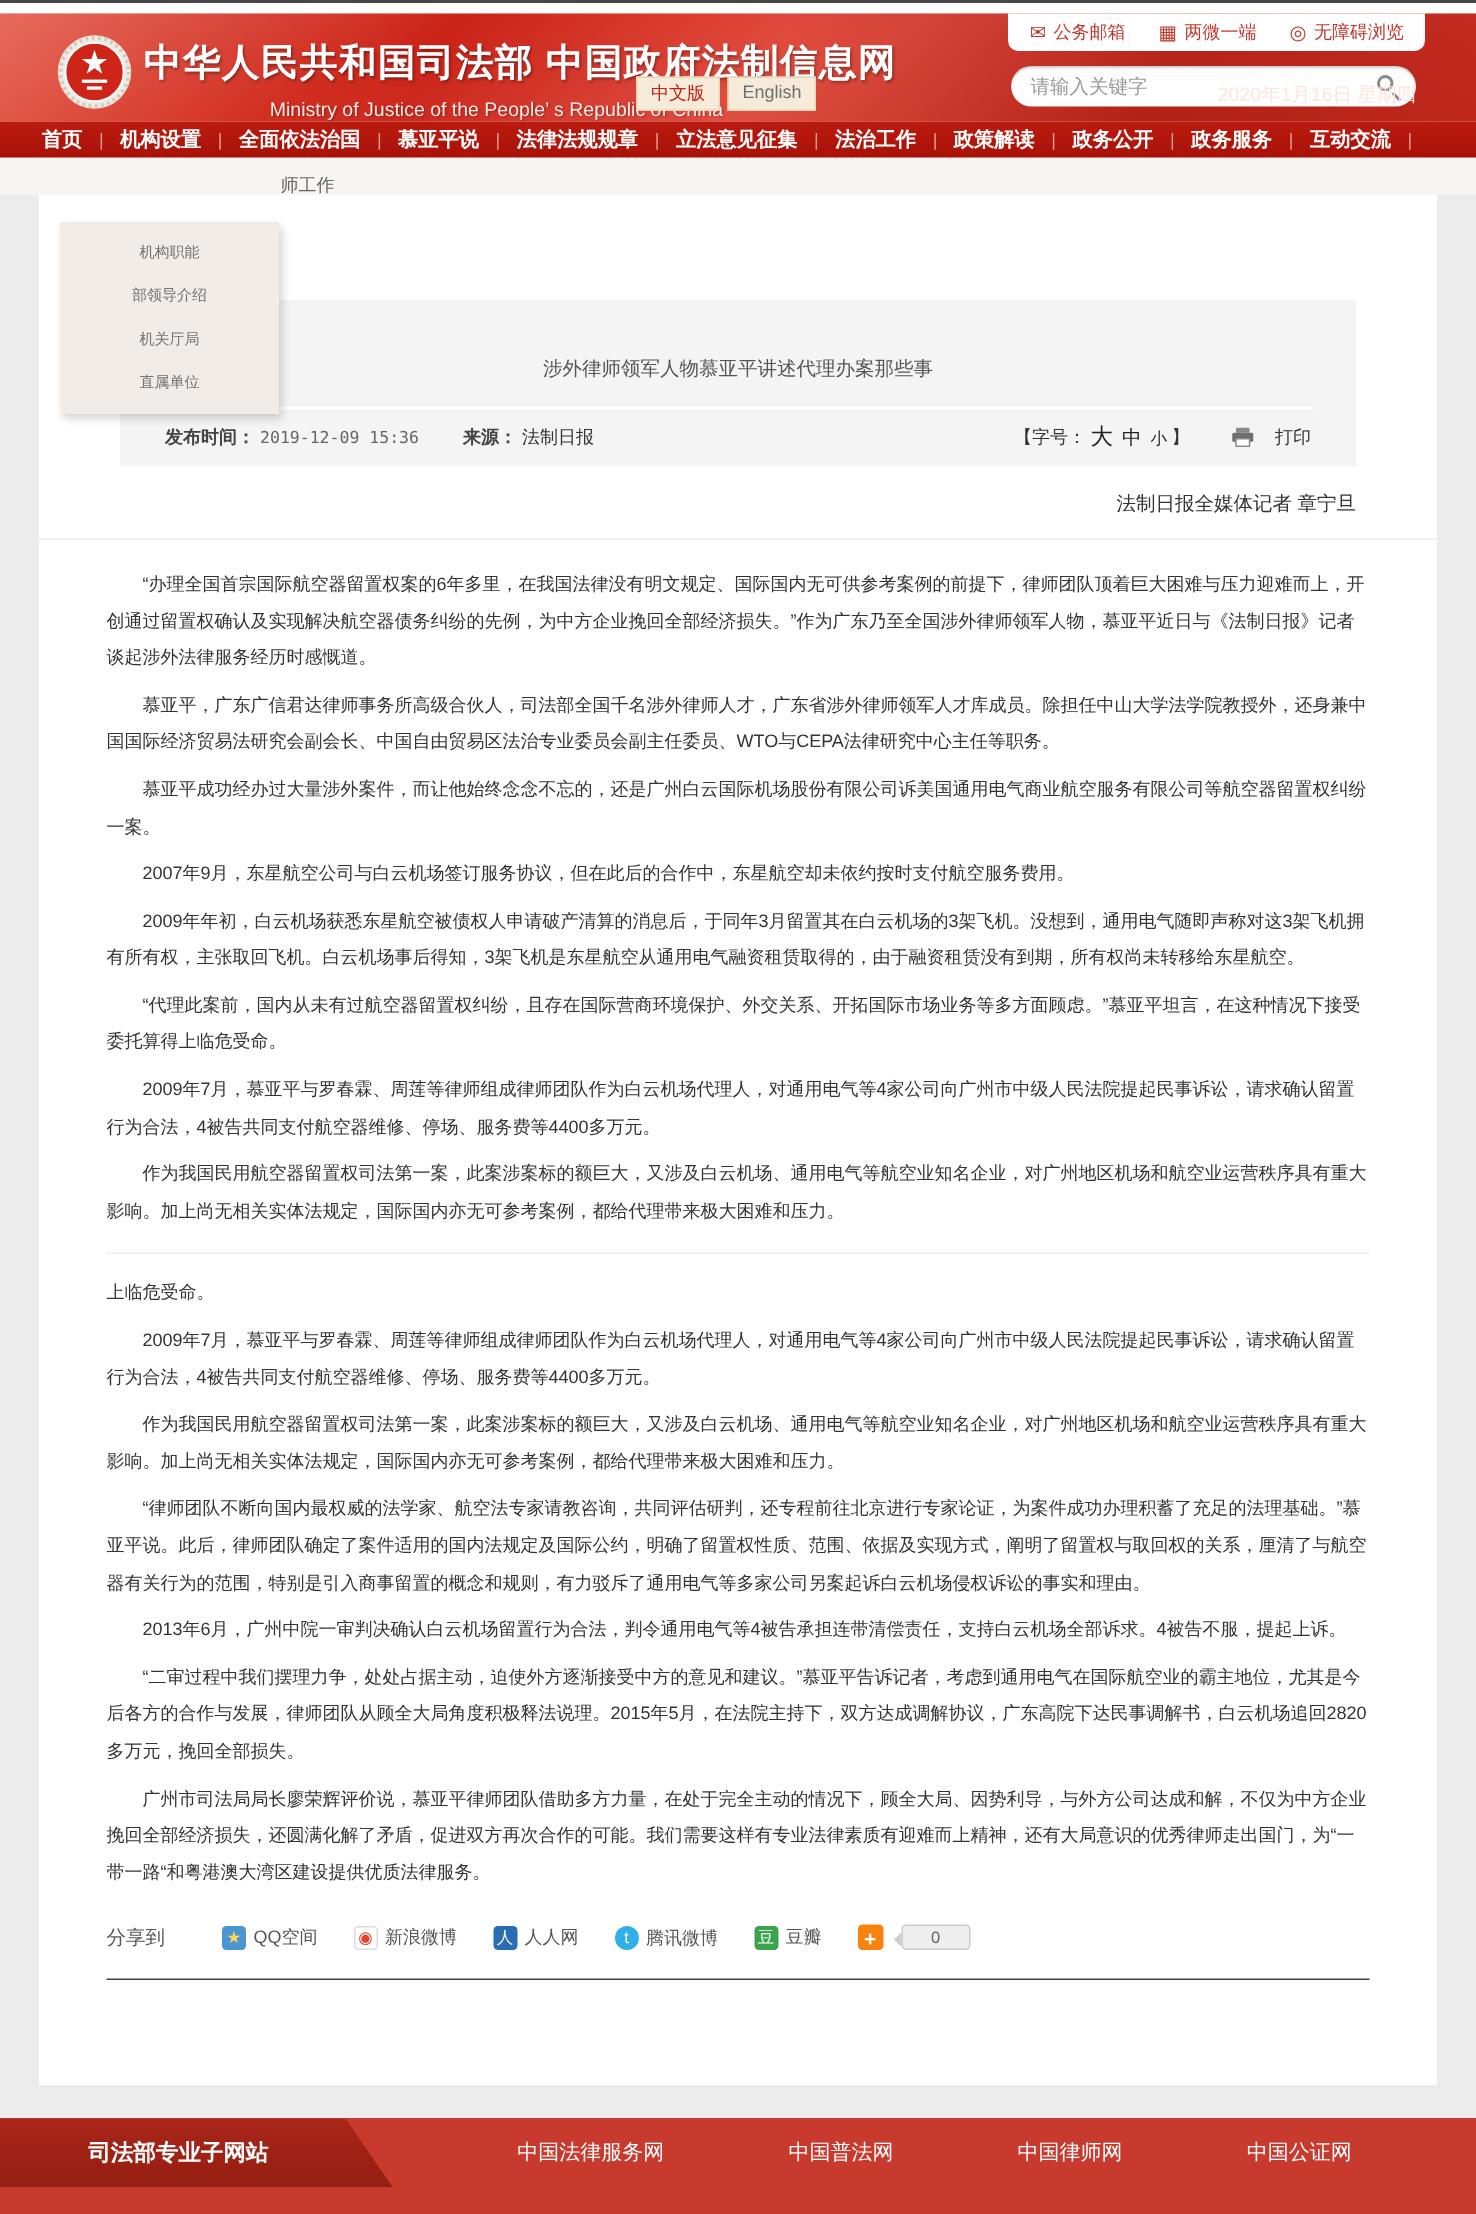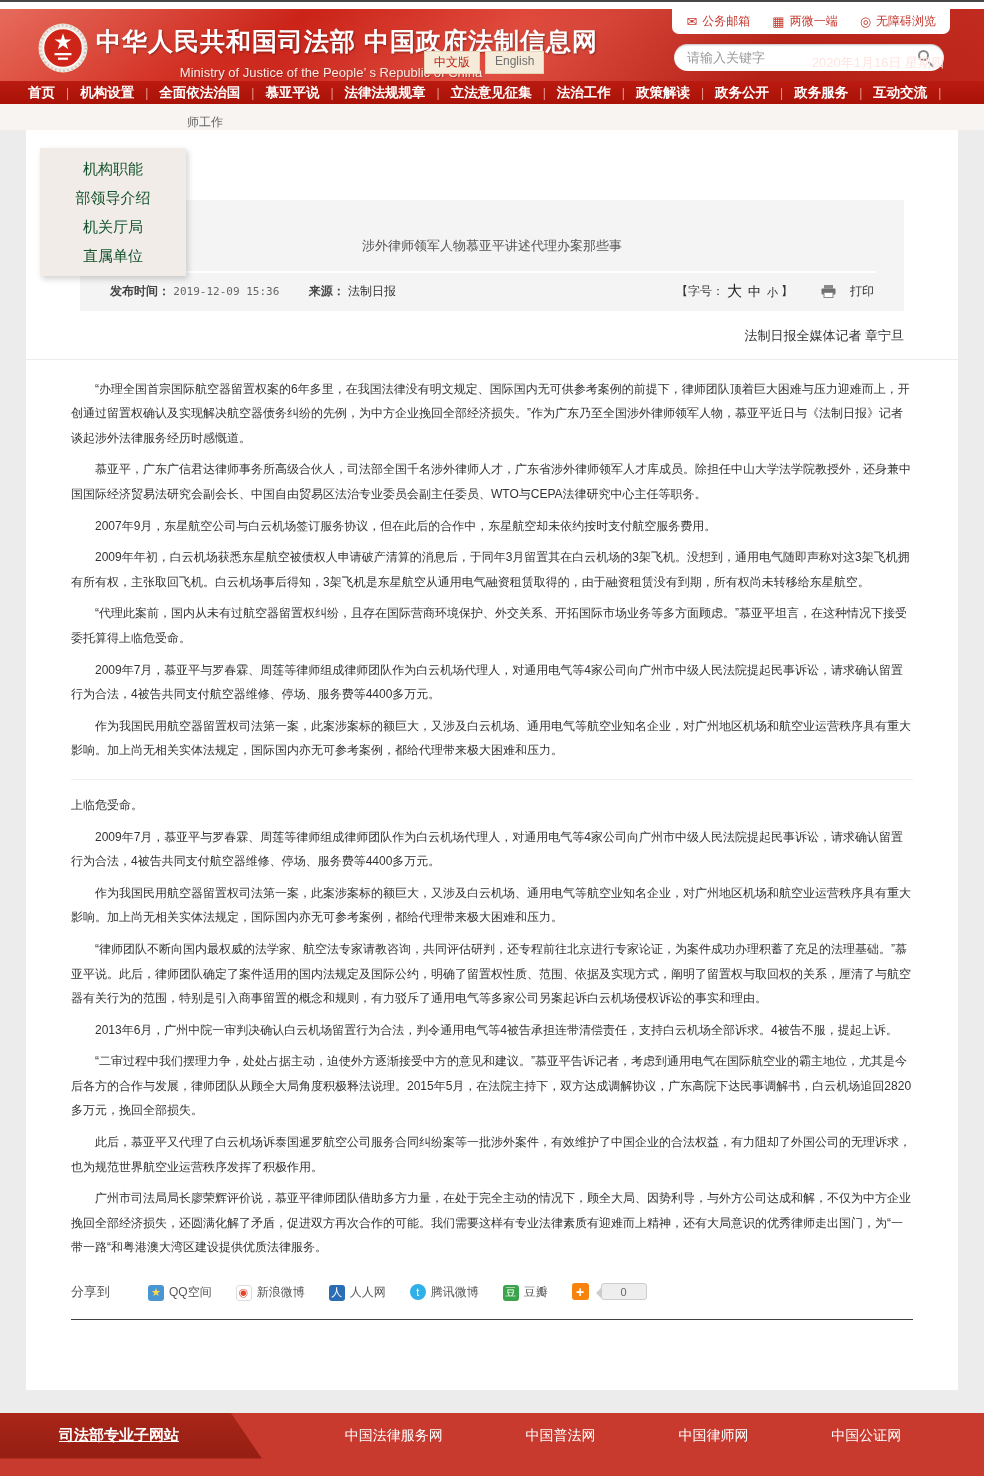"机构职能" .dropdown-item { color: #14532d -> #737373; font-size: 15px -> 10px }
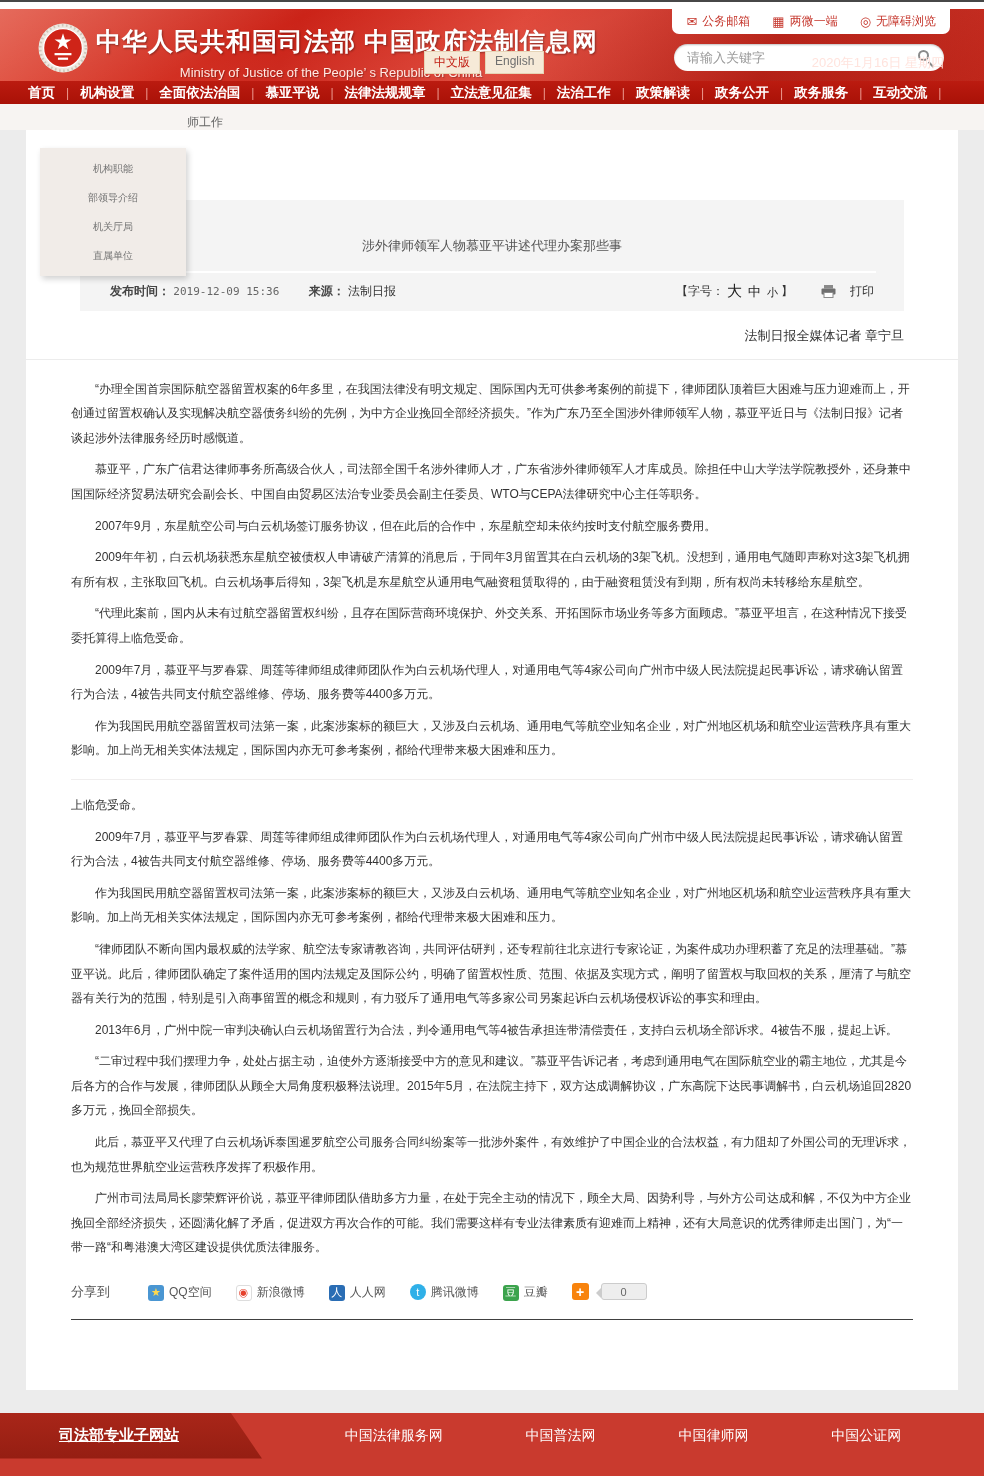"慕亚平成功经办过大量涉外案件，而让他始终念念不忘的，还是广州白云国际机场股份有限" p.indent { html: none -> <p>慕亚平成功经办过大量涉外案件，而让他始终念念不忘的，还是广州白云国际机场股份有限公司诉美国通用电气商业航空服务有限公司等航空器留置权纠纷一案。</p> }
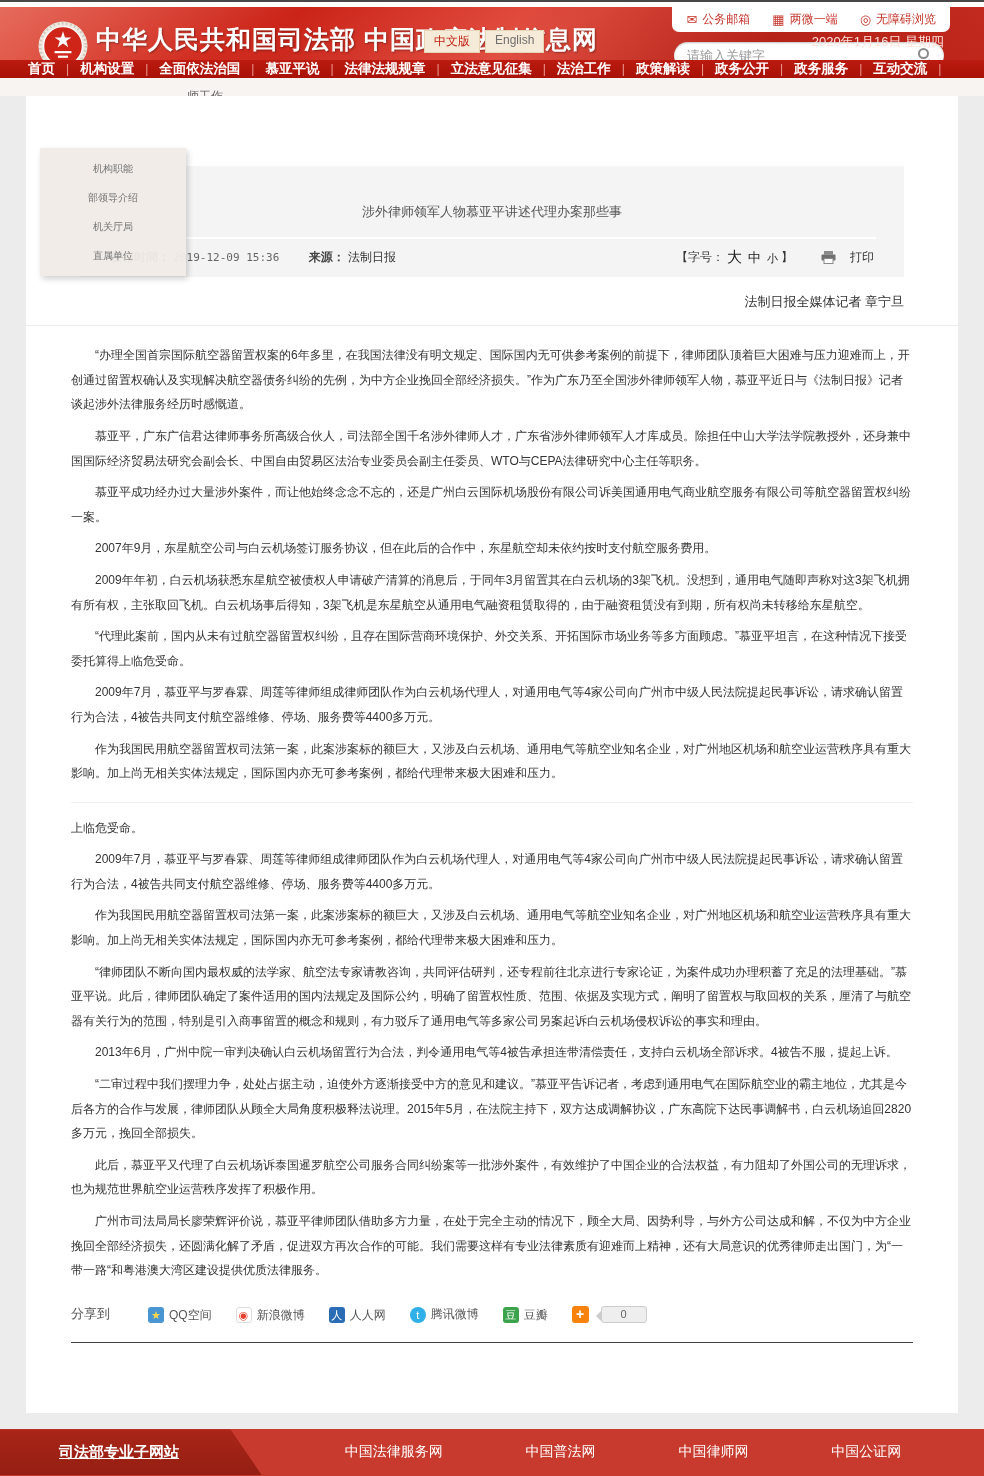"此后，慕亚平又代理了白云机场诉泰国暹罗航空公司服务合同纠纷案等一批涉外案件，有效" p.indent { html: <p>此后，慕亚平又代理了白云机场诉泰国暹罗航空公司服务合同纠纷案等一批涉外案件，有效维护了中国企业的合法权益，有力阻却了外国公司的无理诉求，也为规范世界航空业运营秩序发挥了积极作用。</p> -> none }
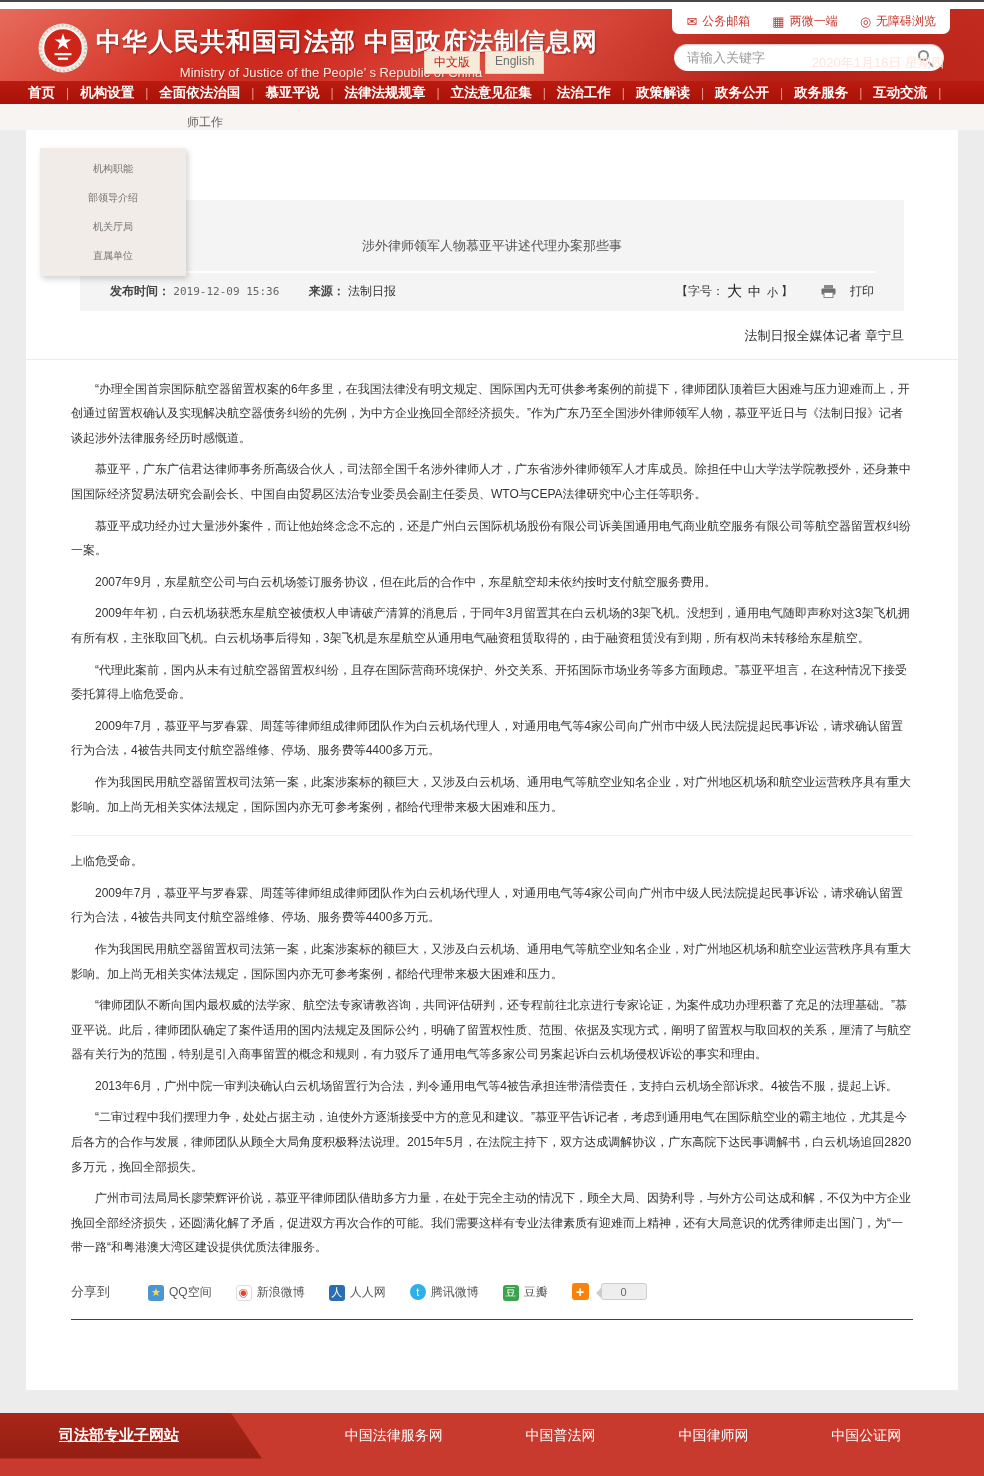"司法部专业子网站" .footer-left { text-decoration: underline -> none }
